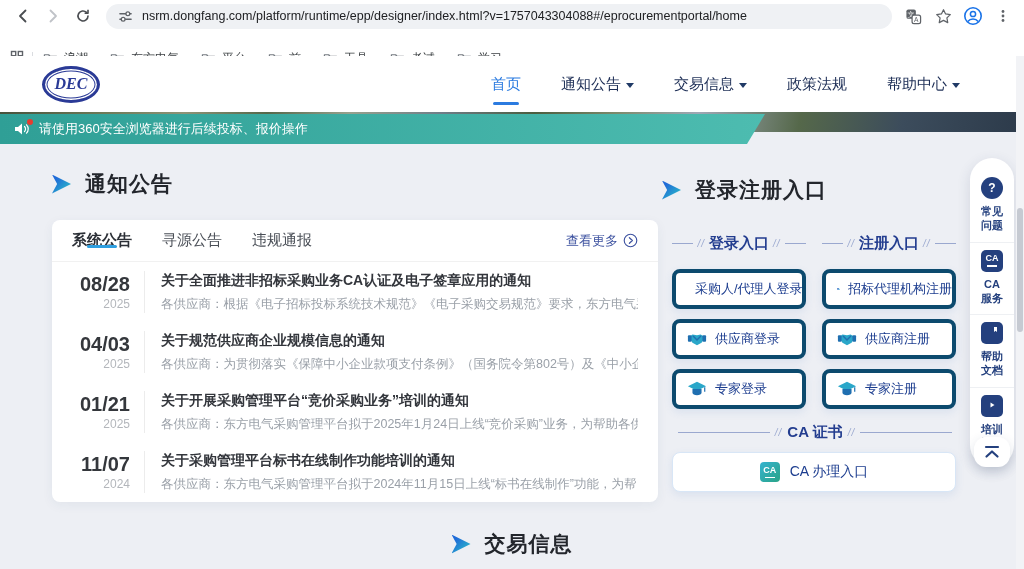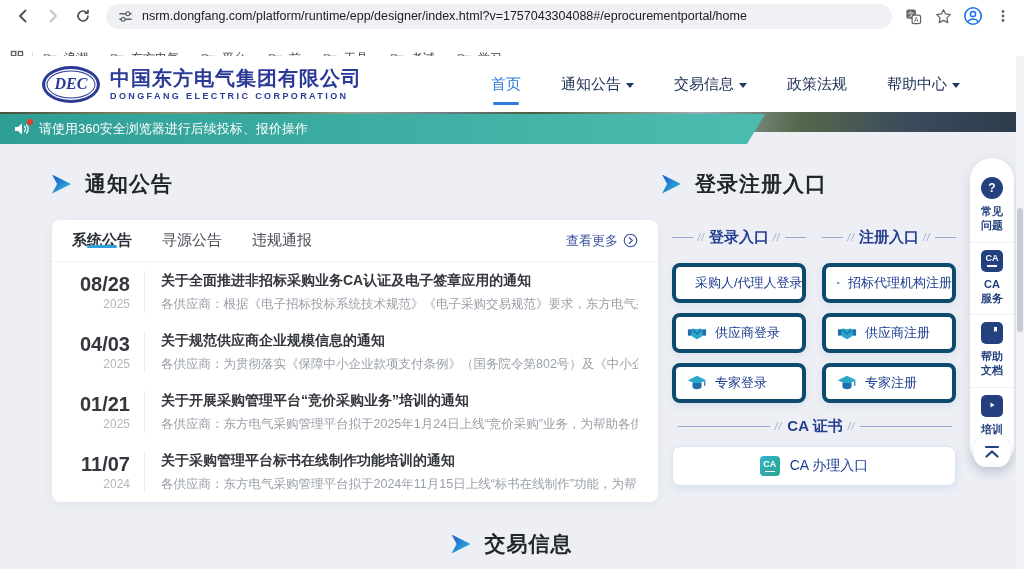"中国东方电气集团有限公司" div { html: <div> <div>中国东方电气集团有限公司</div> <div>DONGFANG ELECTRIC CORPORATION</div> </div> -> none }
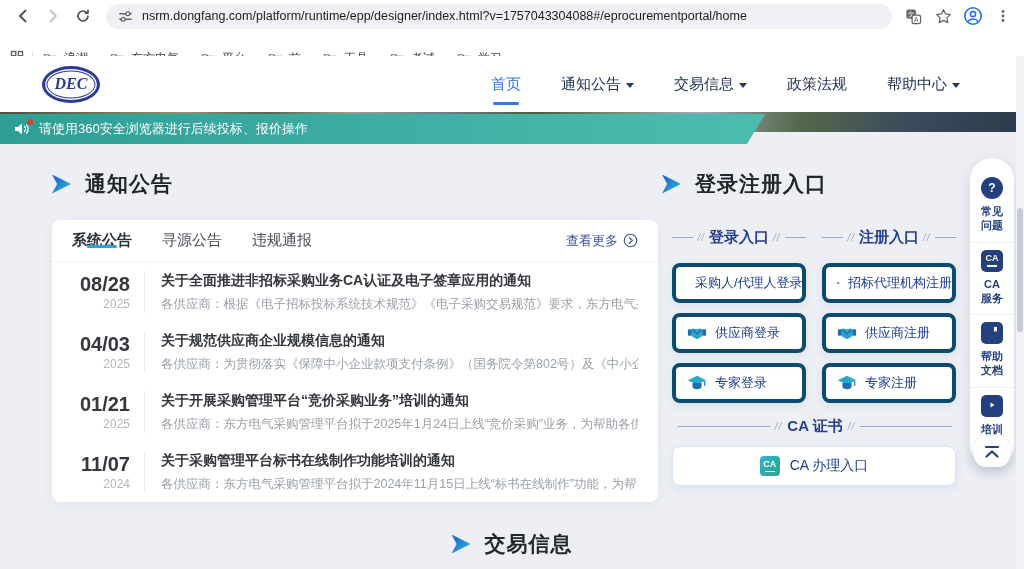"登录注册入口" .col-right { top: 114px -> 120px }
